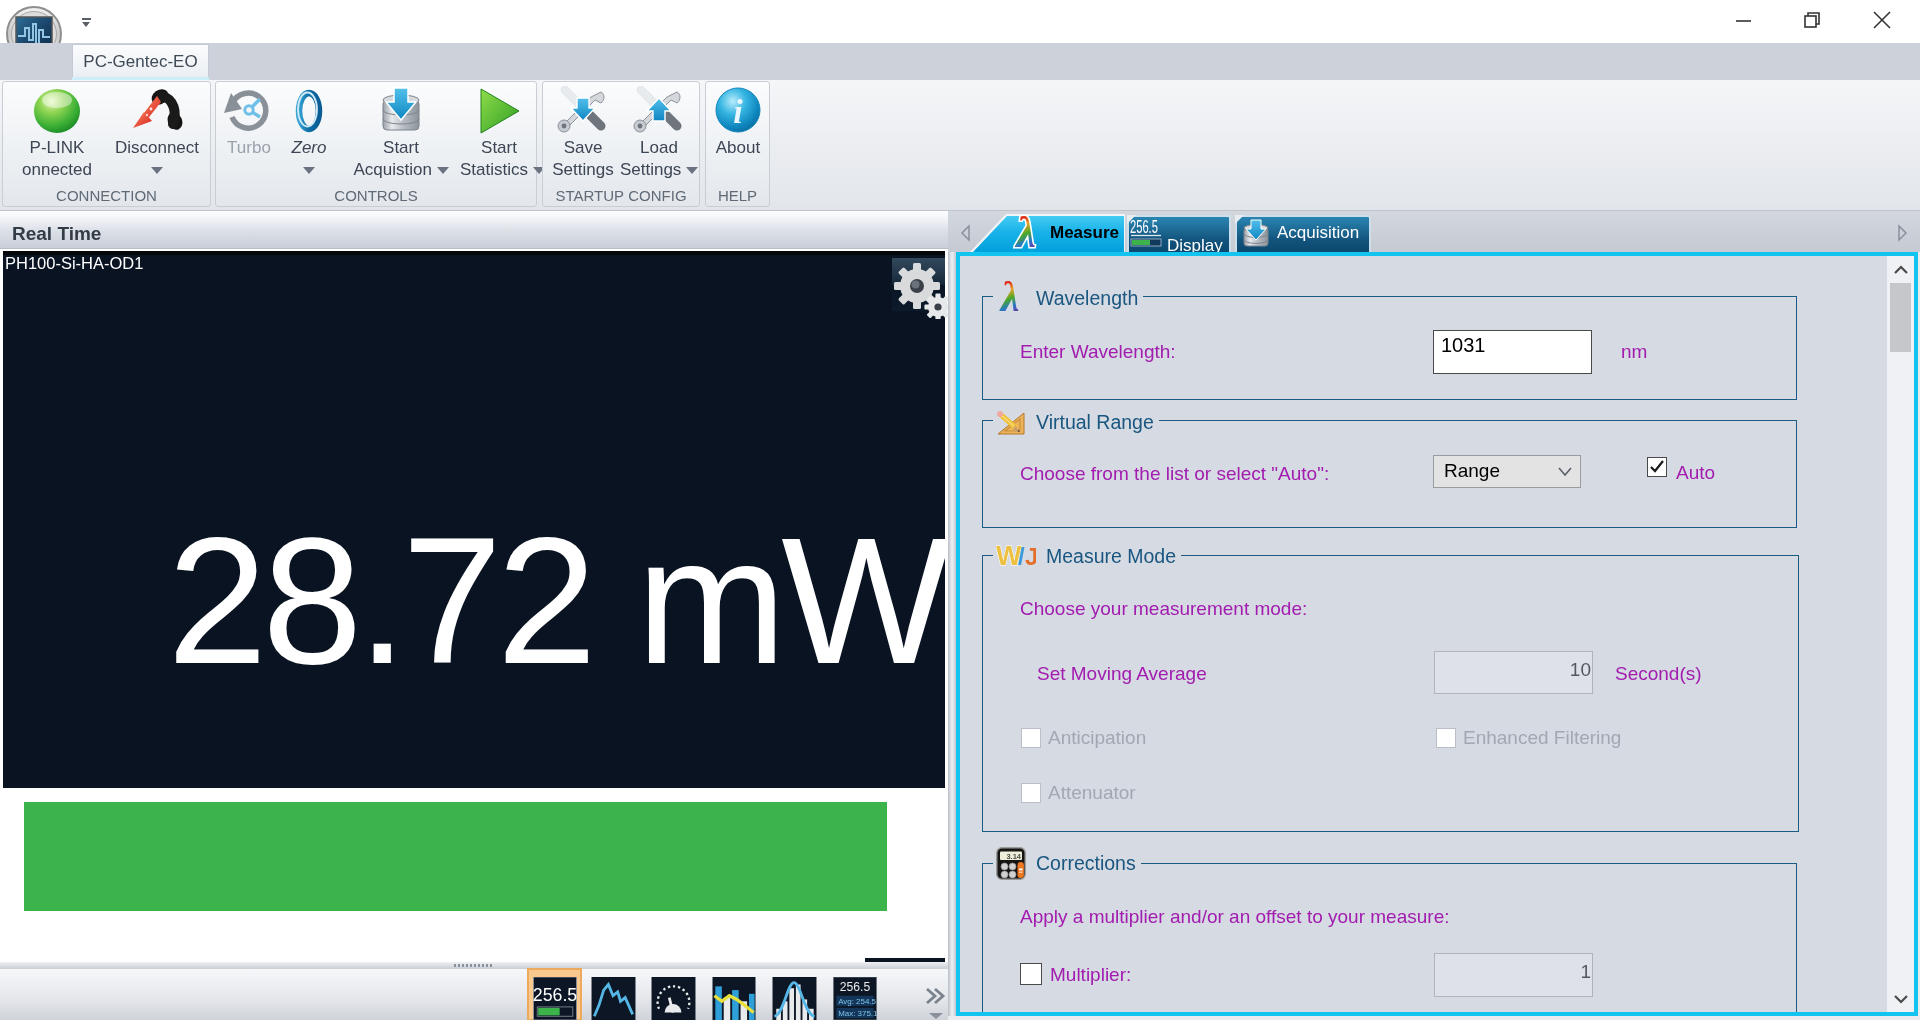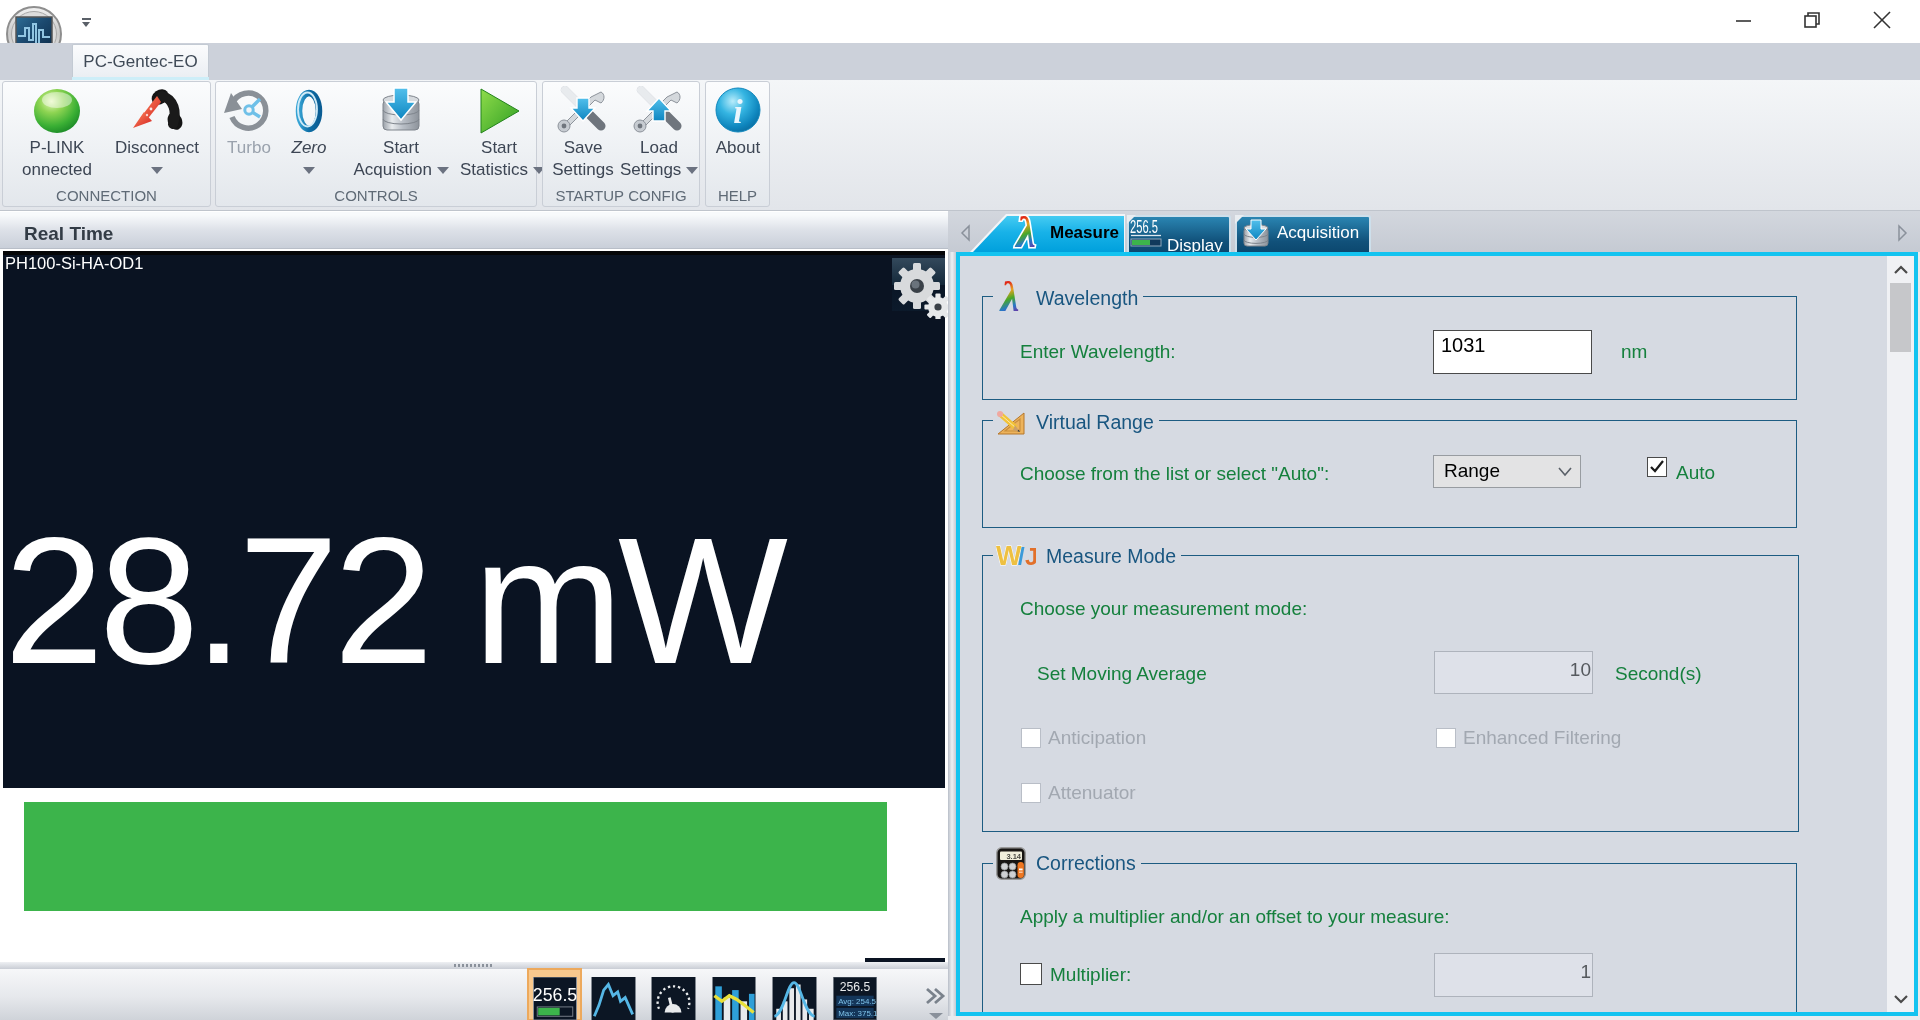"Real Time" #rtbar { padding-left: 24px -> 12px }
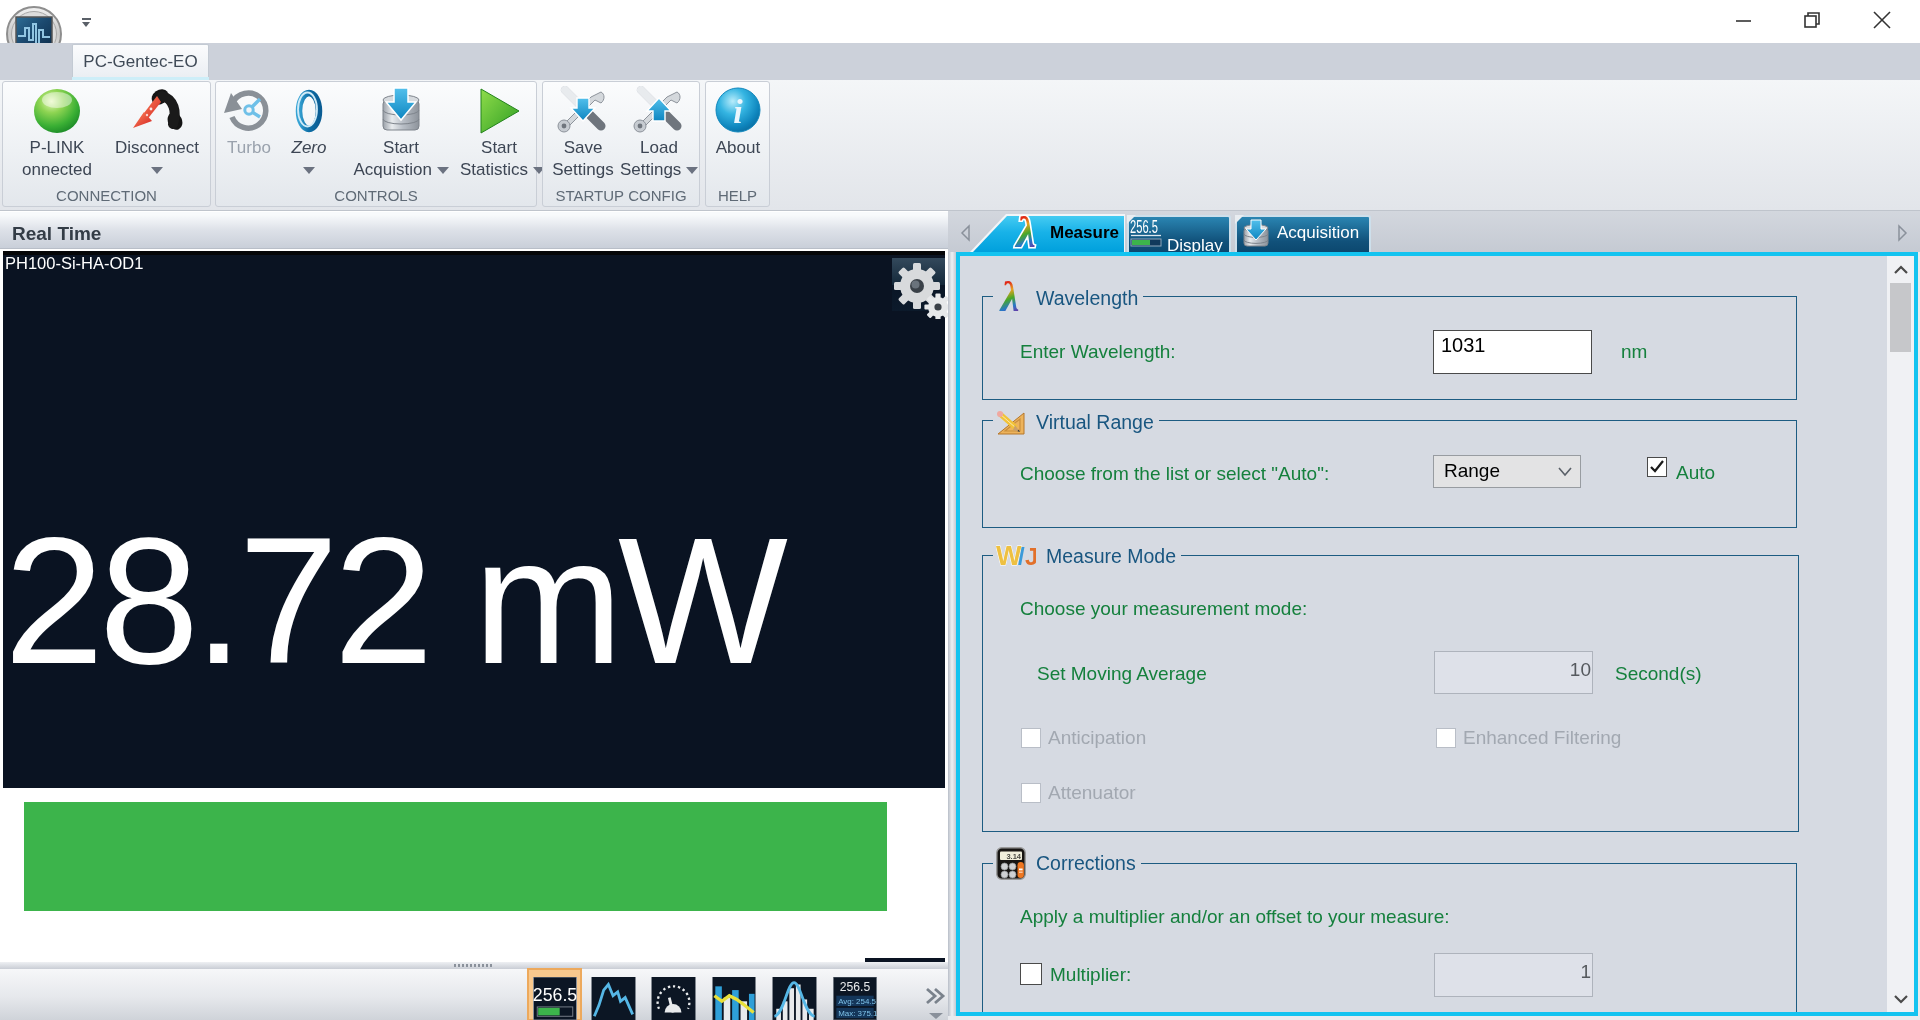"Enter Wavelength:" .flabel { color: #15803d -> #a21caf }
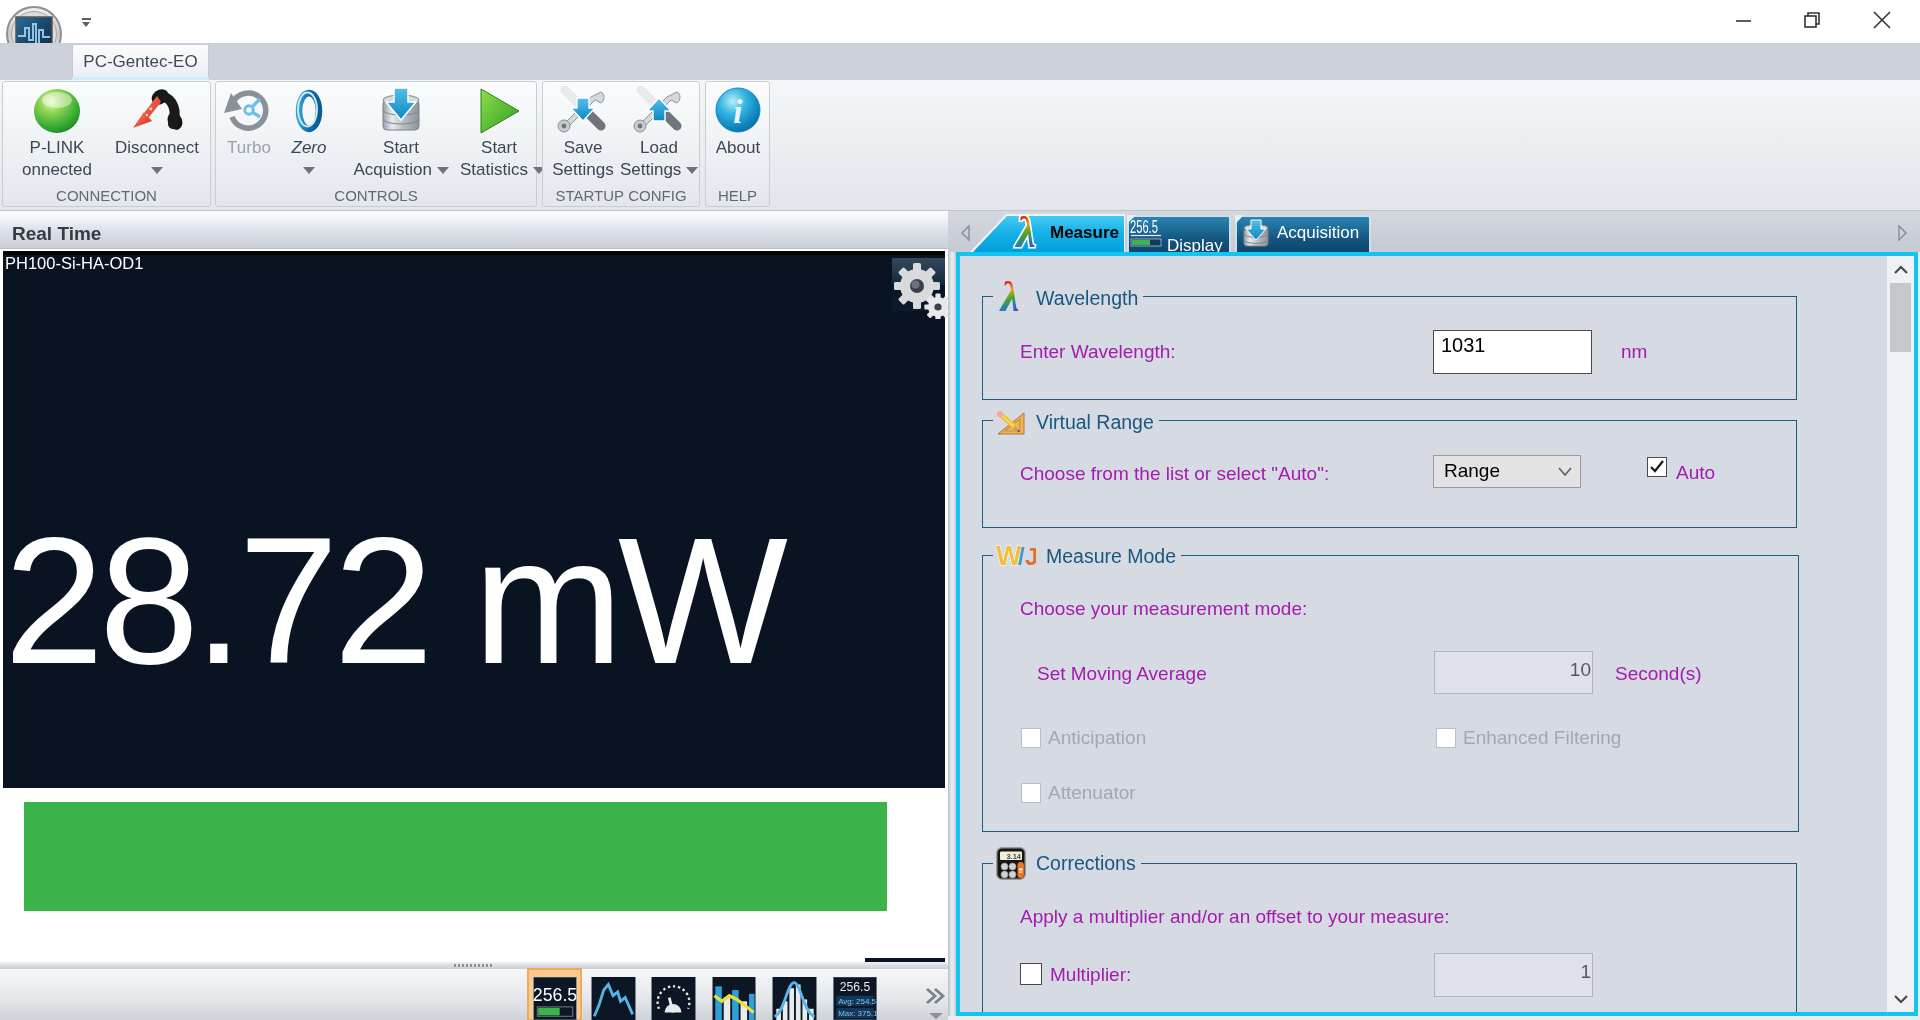"28.72 mW" #bignum { text-align: left -> right }
